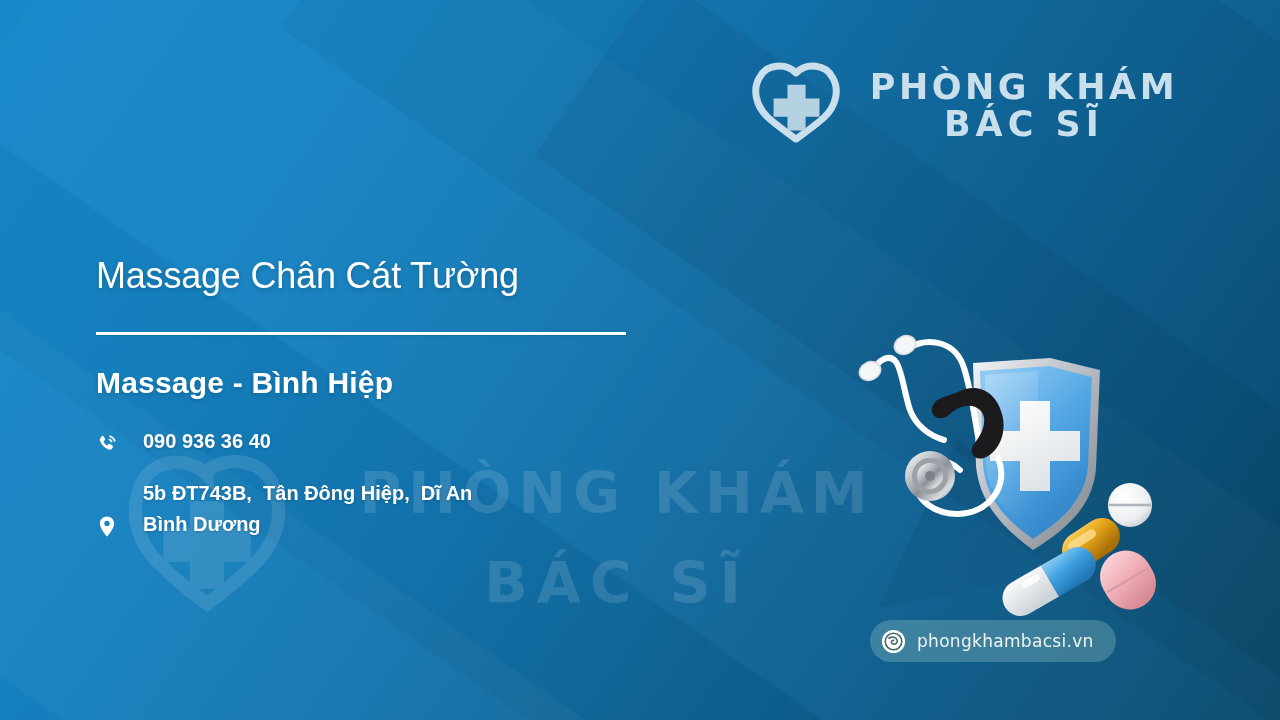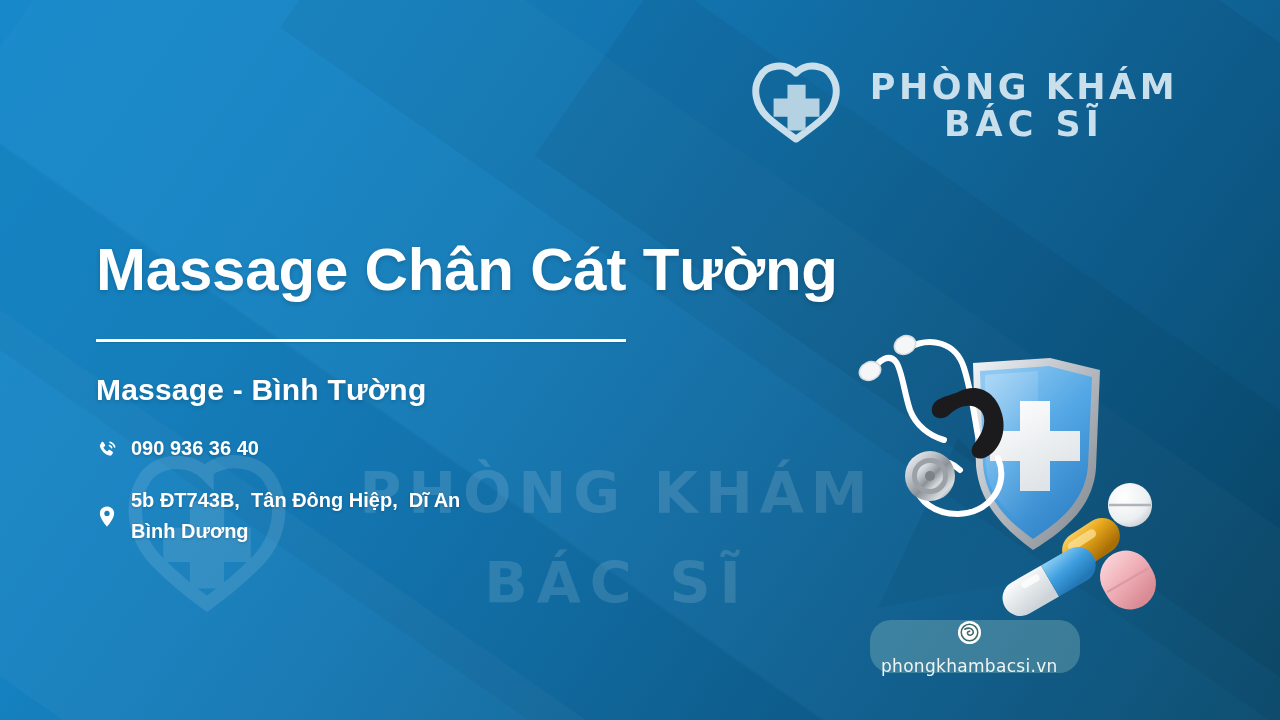"Massage Chân Cát Tường" .title { font-size: 60px -> 36px; font-weight: bold -> normal; margin-top: none -> 20px }
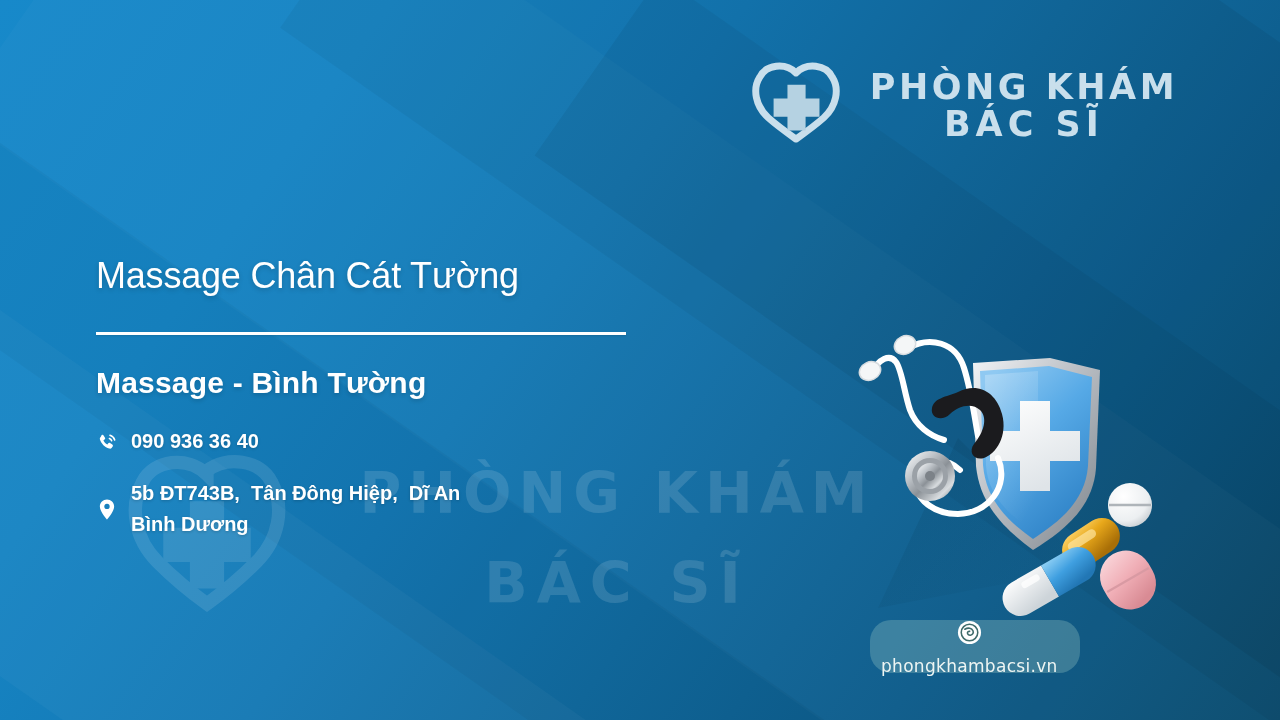"Massage - Bình Tường" div.subtitle { text: Tường -> Hiệp }
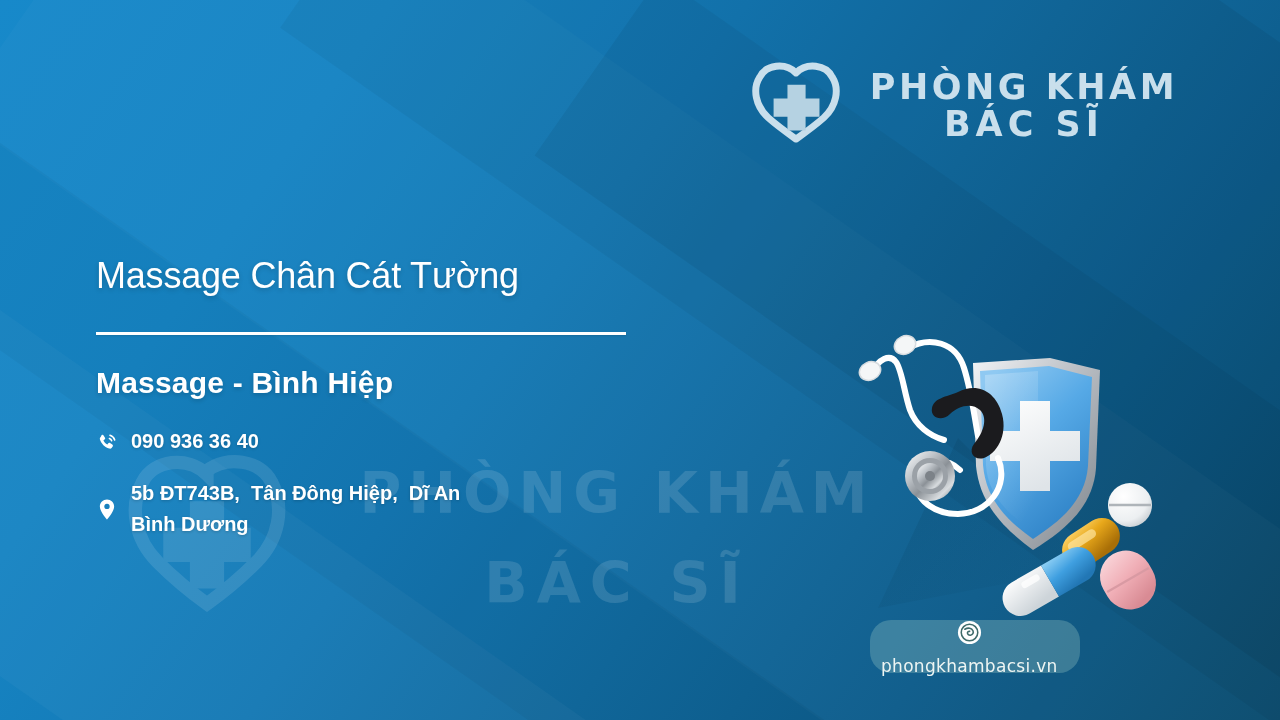"090 936 36 40" .info-row { align-items: center -> flex-end; gap: 13px -> 25px }
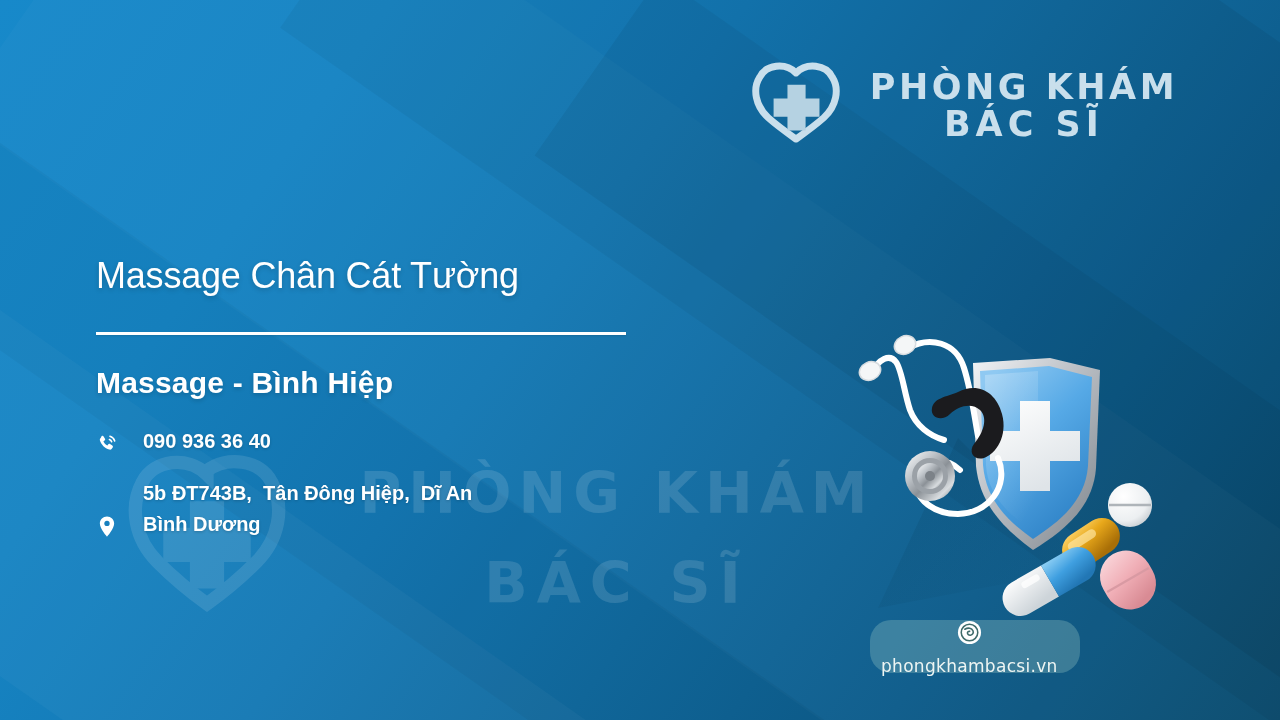"phongkhambacsi.vn" .url-badge { flex-direction: column -> none; height: 53px -> 42px }
